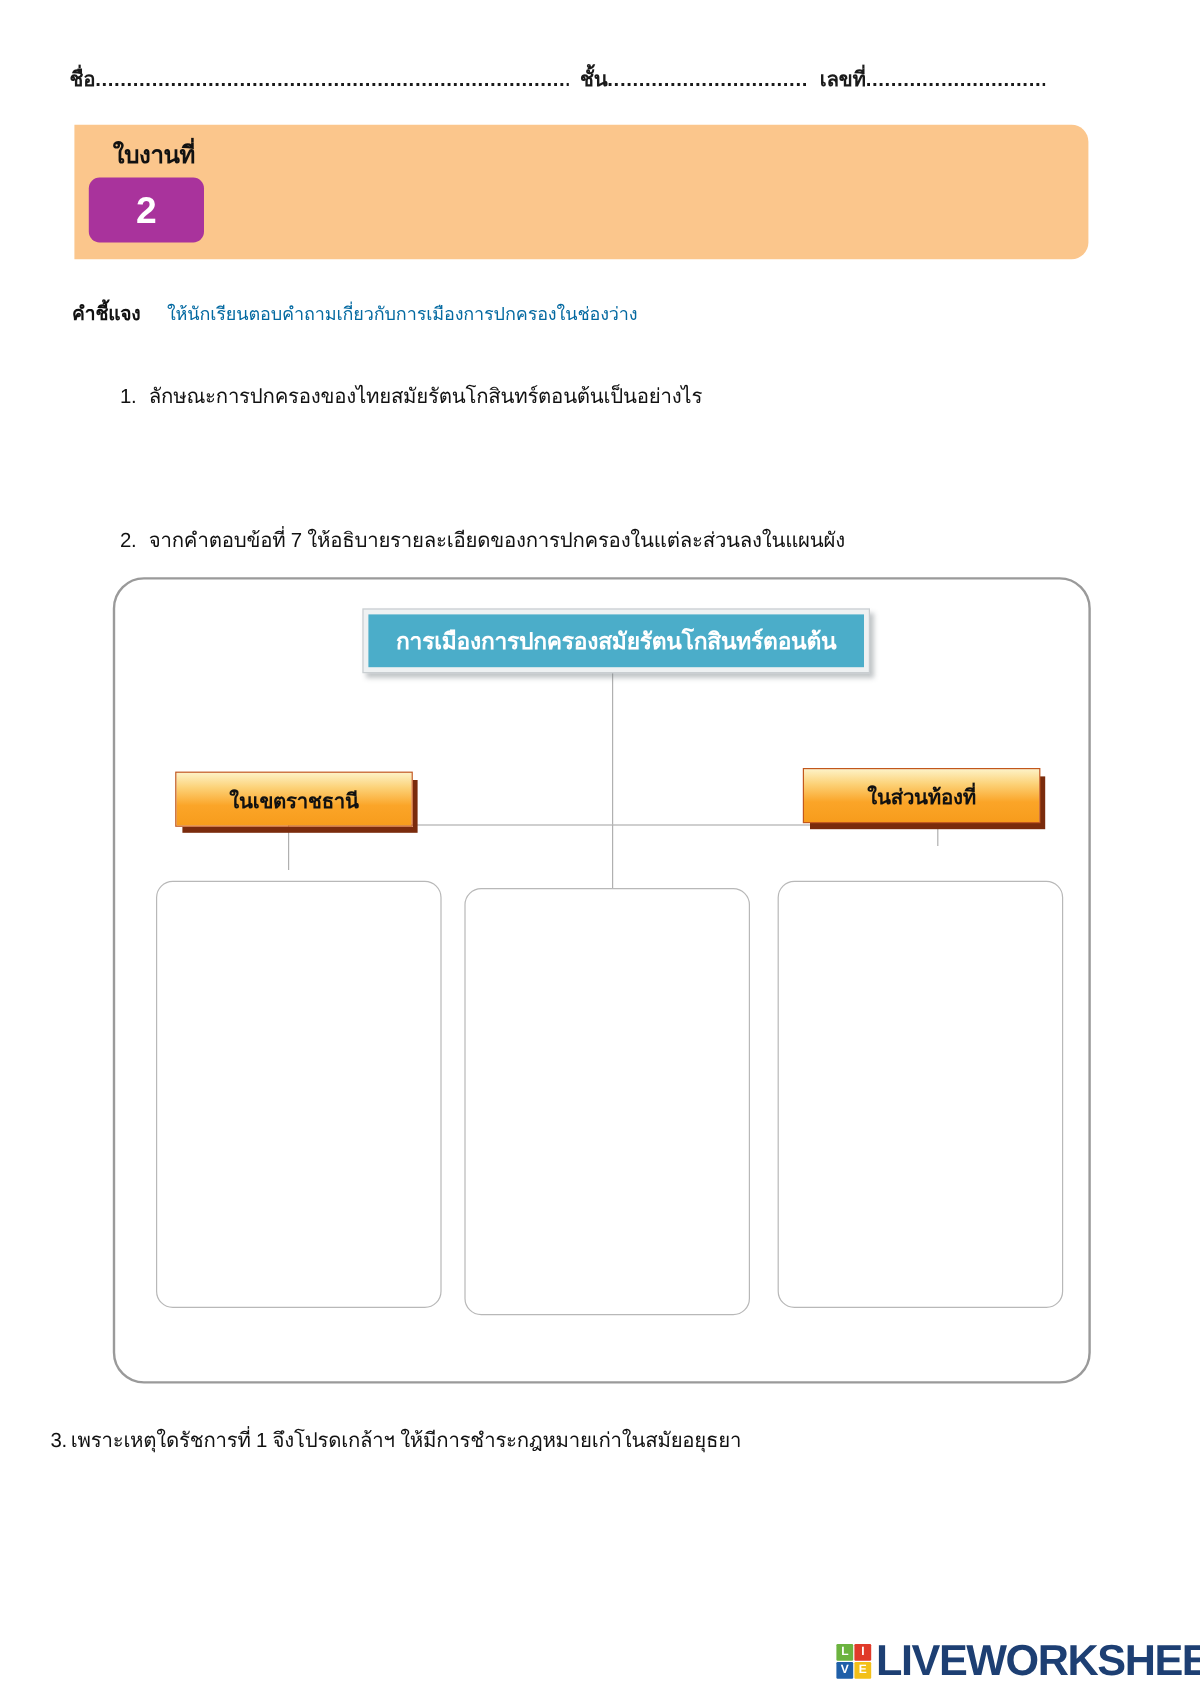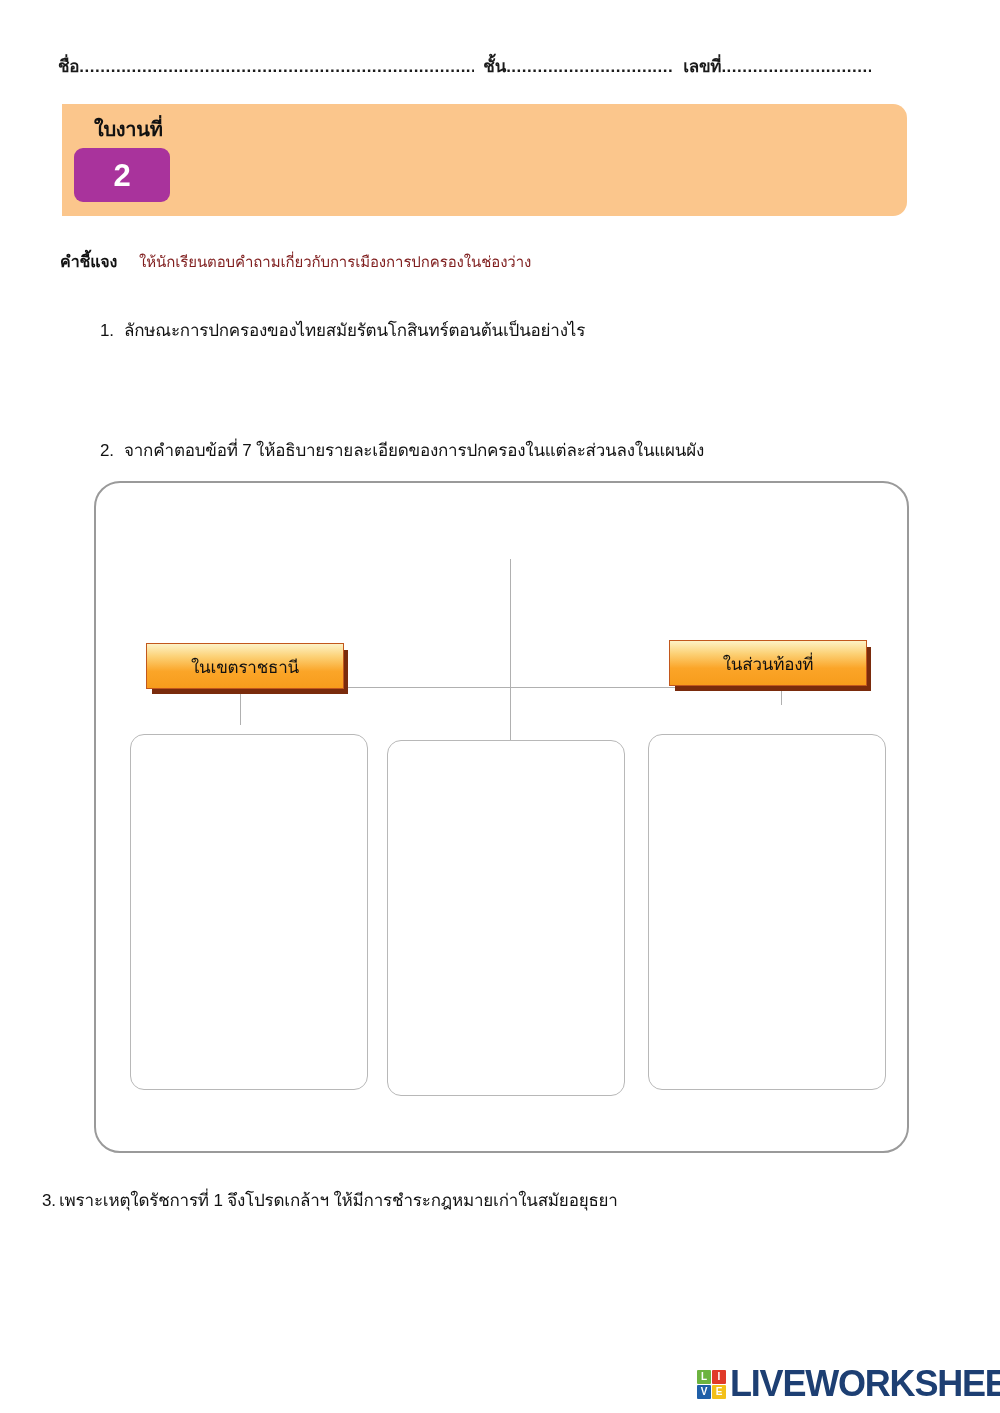"ให้นักเรียนตอบคำถามเกี่ยวกับการเมืองการป" .instruction-text { color: #7f1d1d -> #0369a1 }
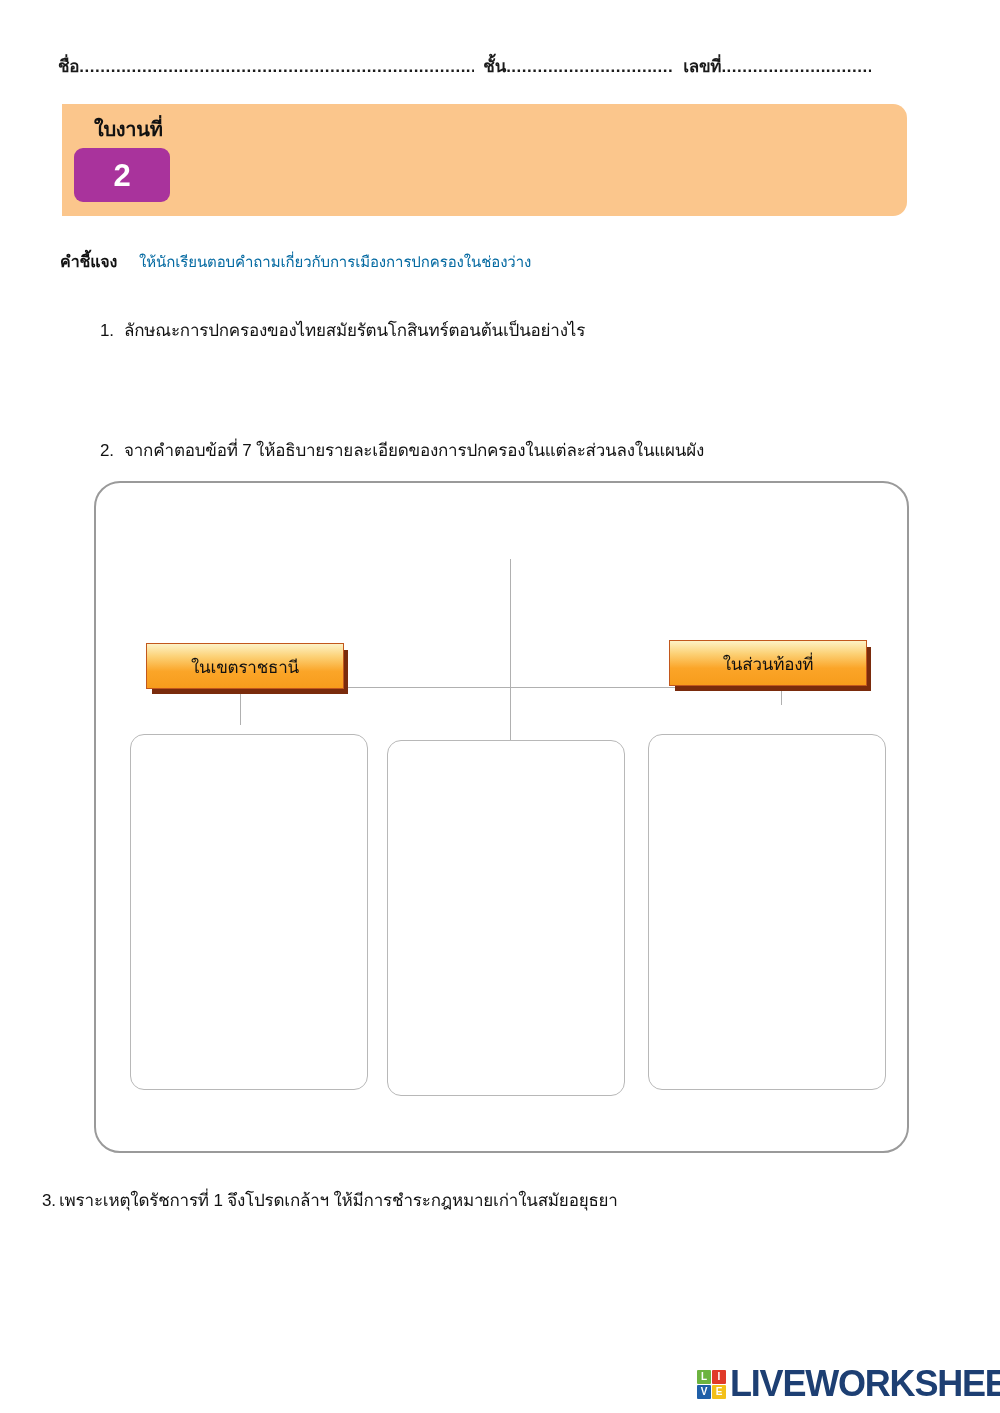"การเมืองการปกครองสมัยรัตนโกสินทร์ตอนต้น" div.node-root-wrap { html: none -> <div> <div> <span>การเมืองการปกครองสมัยรัตนโกสินทร์ตอนต้น</span> </div> </div> }
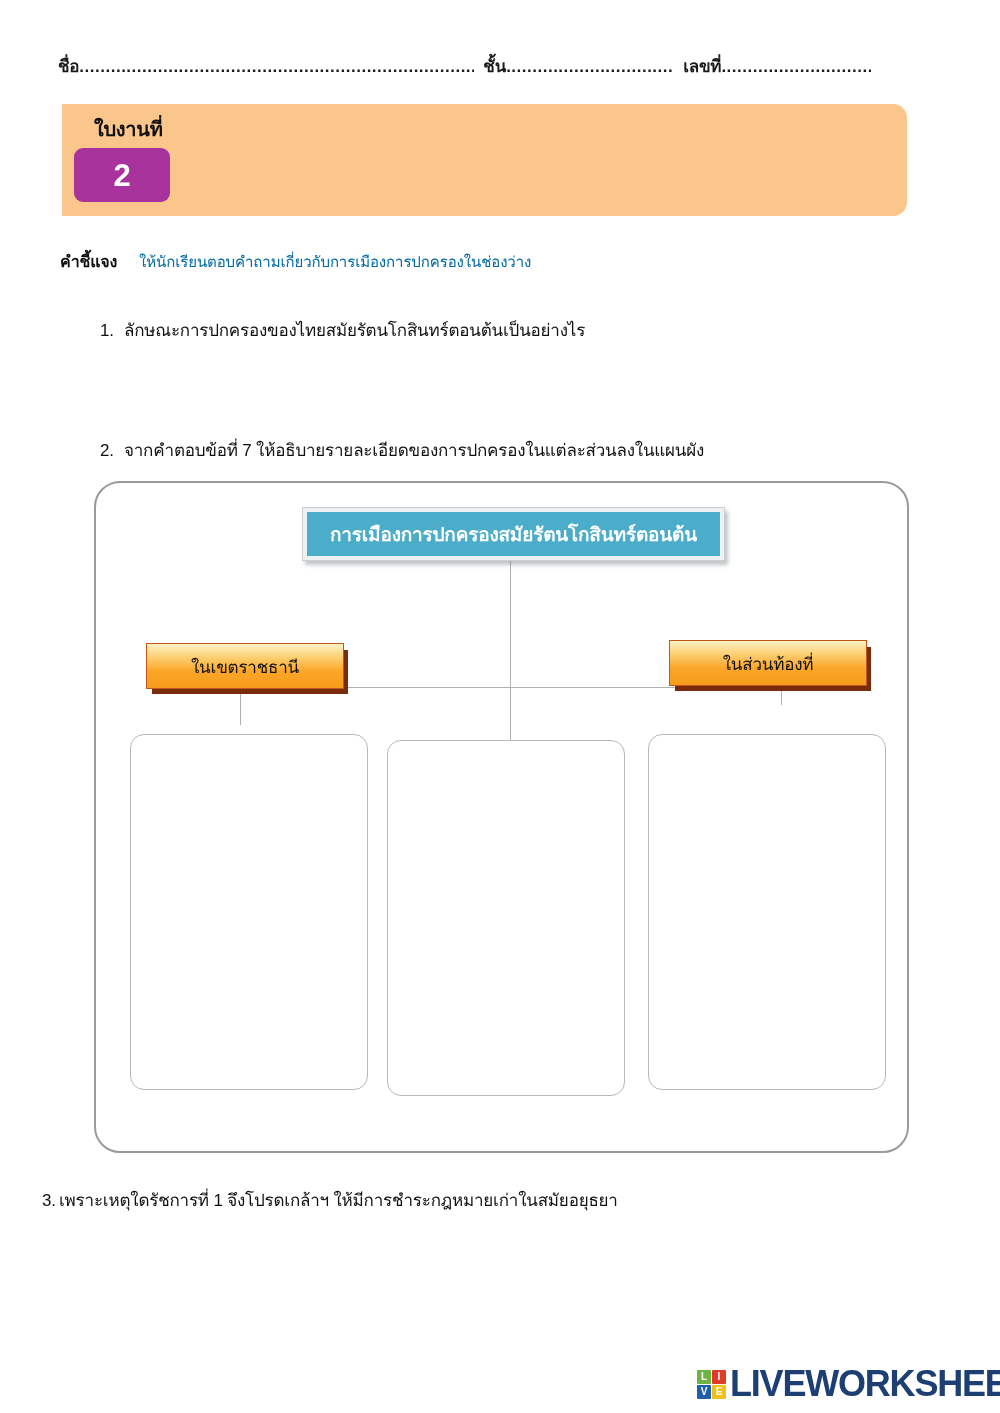"ในเขตราชธานี" .node-orange-label { font-weight: normal -> bold }
